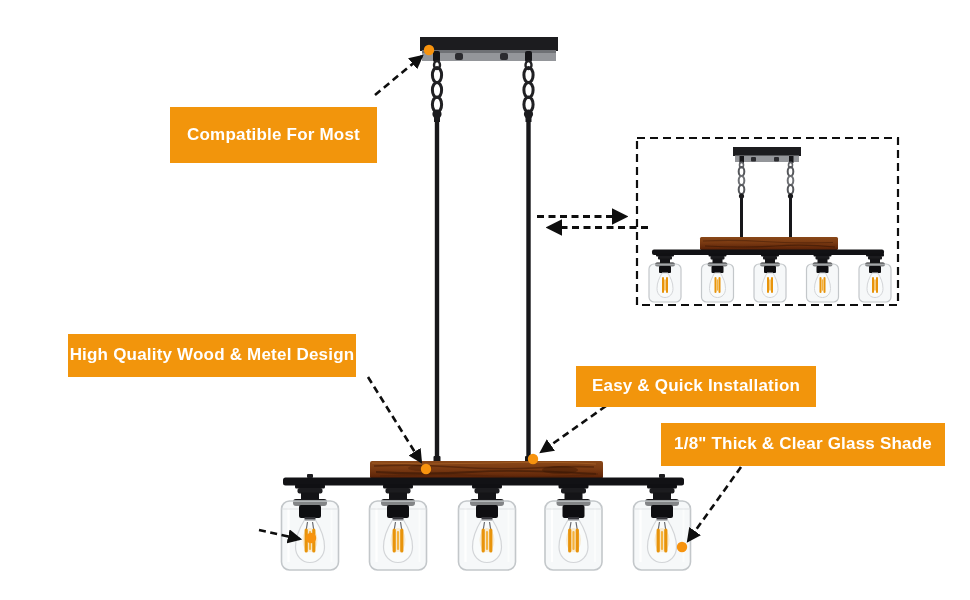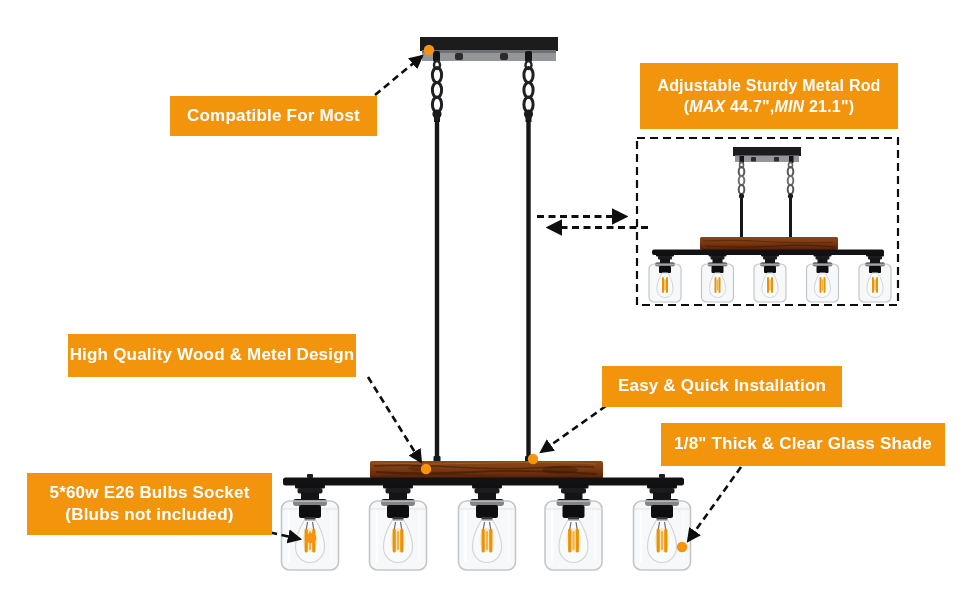"Adjustable Sturdy Metal Rod" div.label { html: <div> <span>Adjustable Sturdy Metal Rod</span> <span> <span>(</span><span>MAX</span><span> 44.7",</span><span>MIN</span><span> 21.1")</span> </span> </div> -> none }
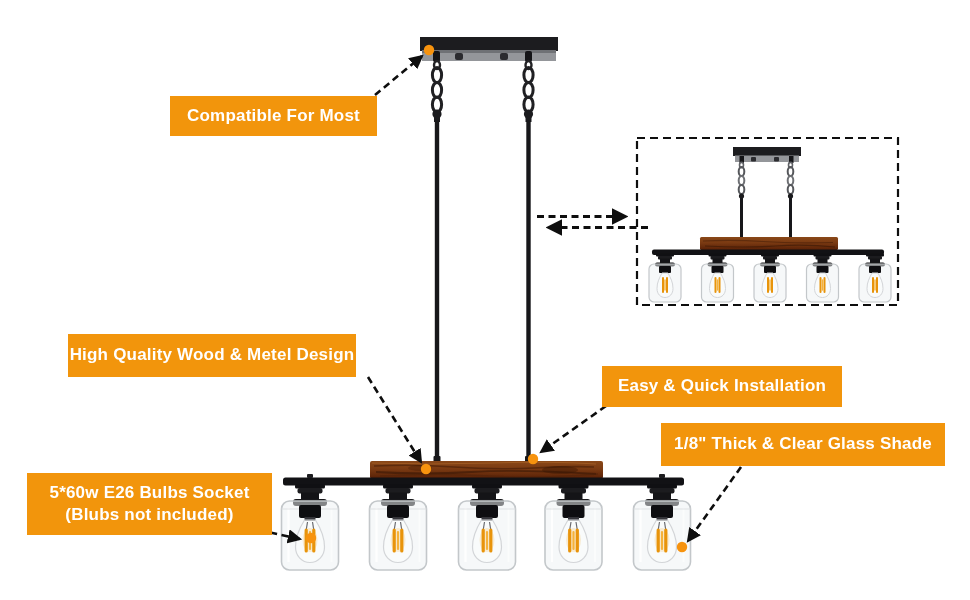"Compatible For Most" div.label { height: 40px -> 56px; top: 96px -> 107px }
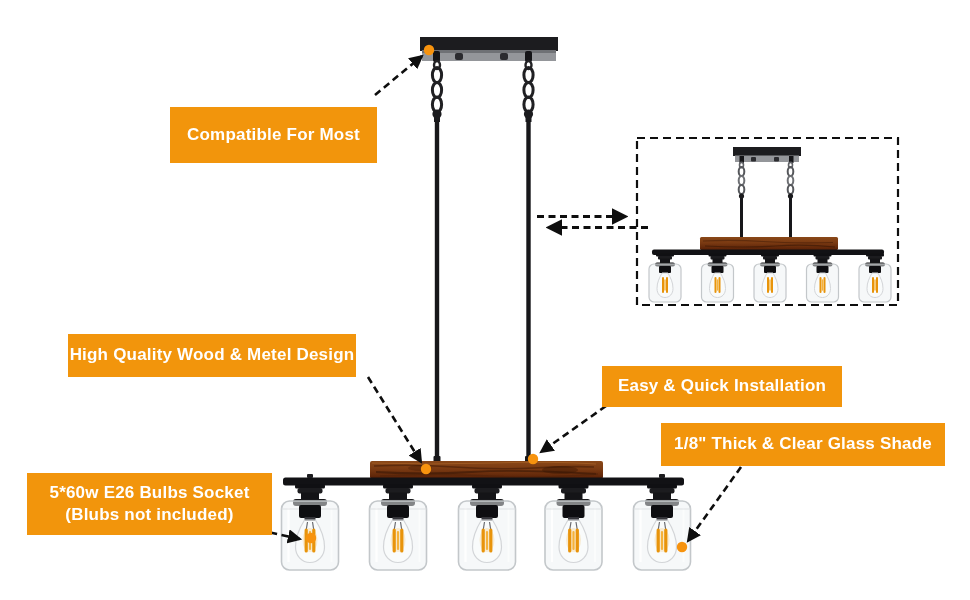"Easy & Quick Installation" div.label { left: 602px -> 576px }
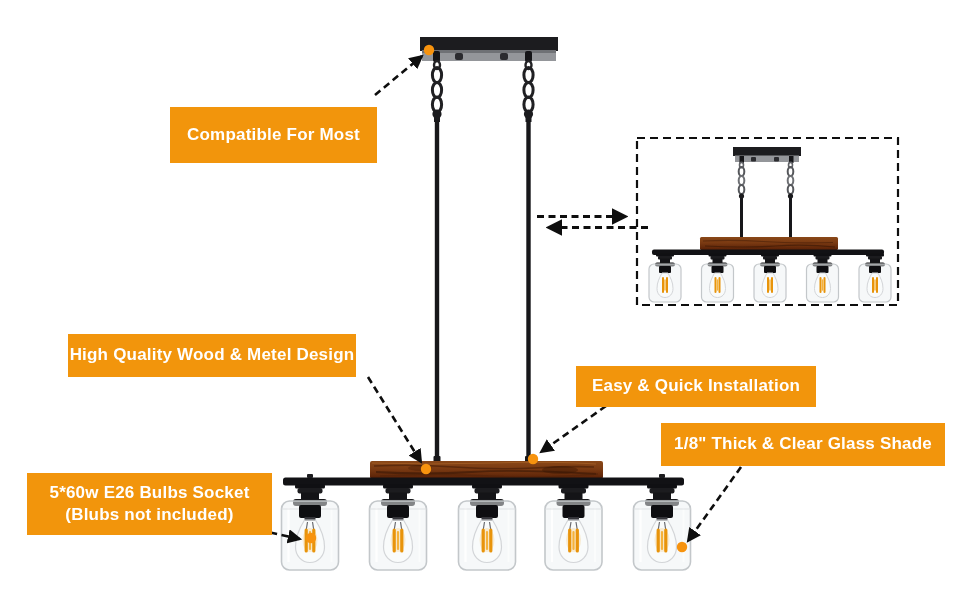"5*60w E26 Bulbs Socket" div.label { html: <div> <span>5*60w E26 Bulbs Socket</span> <span>(Blubs not included)</span> </div> -> none }
